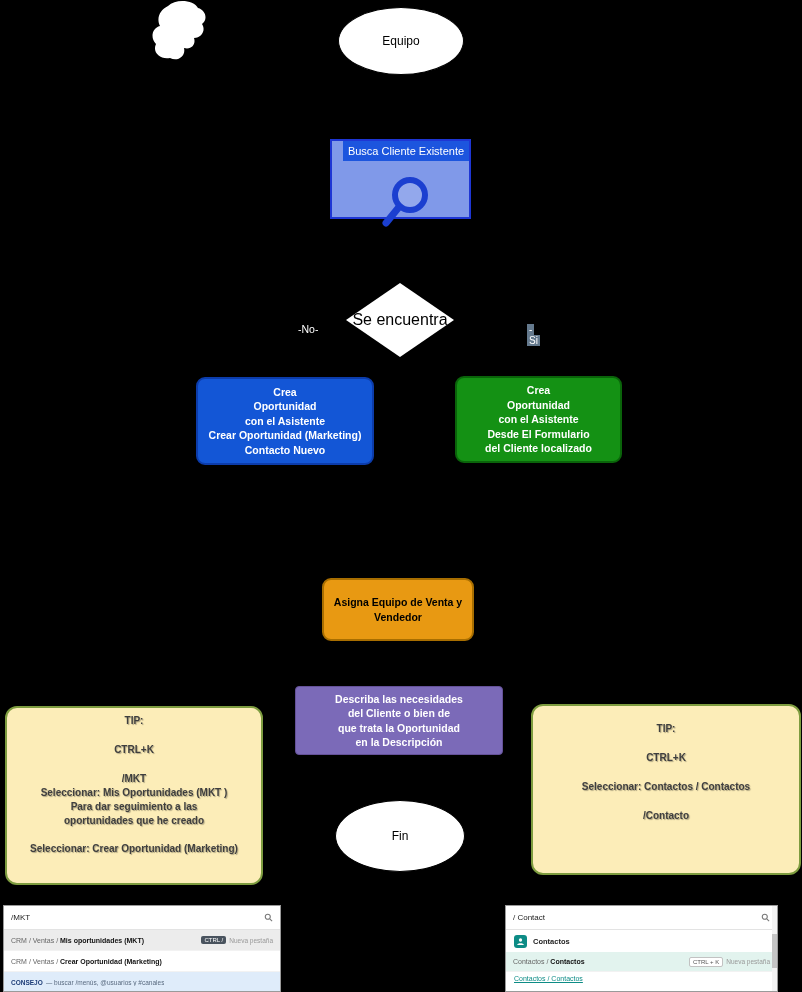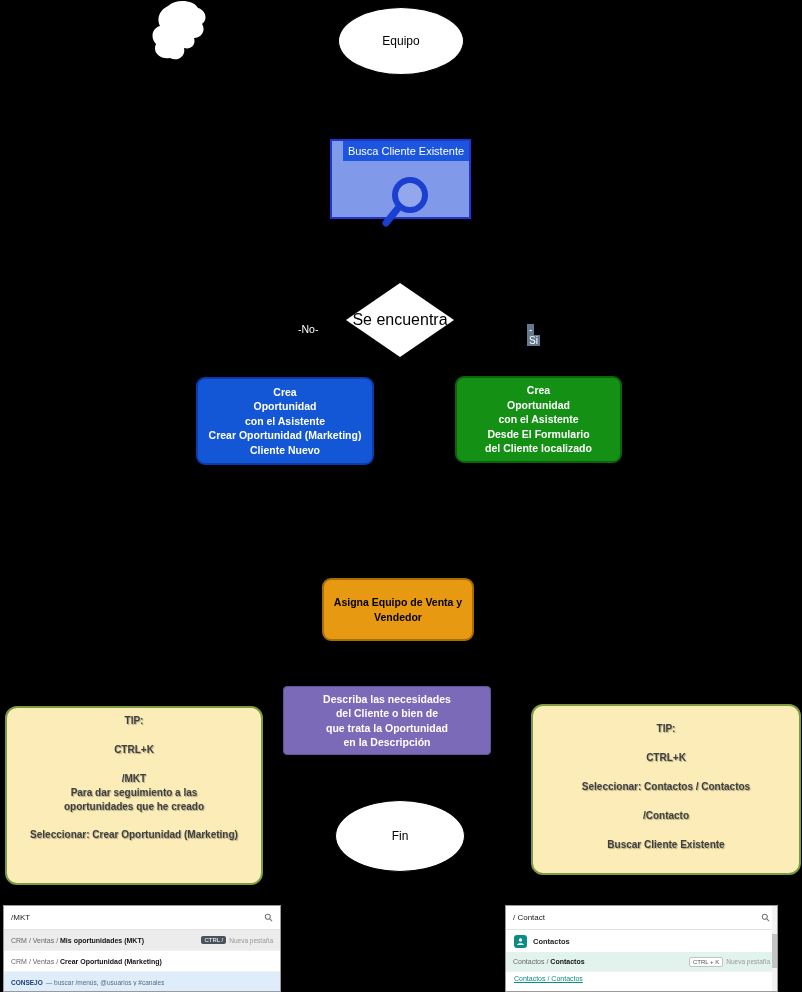"Cliente Nuevo" div { text: Cliente -> Contacto }
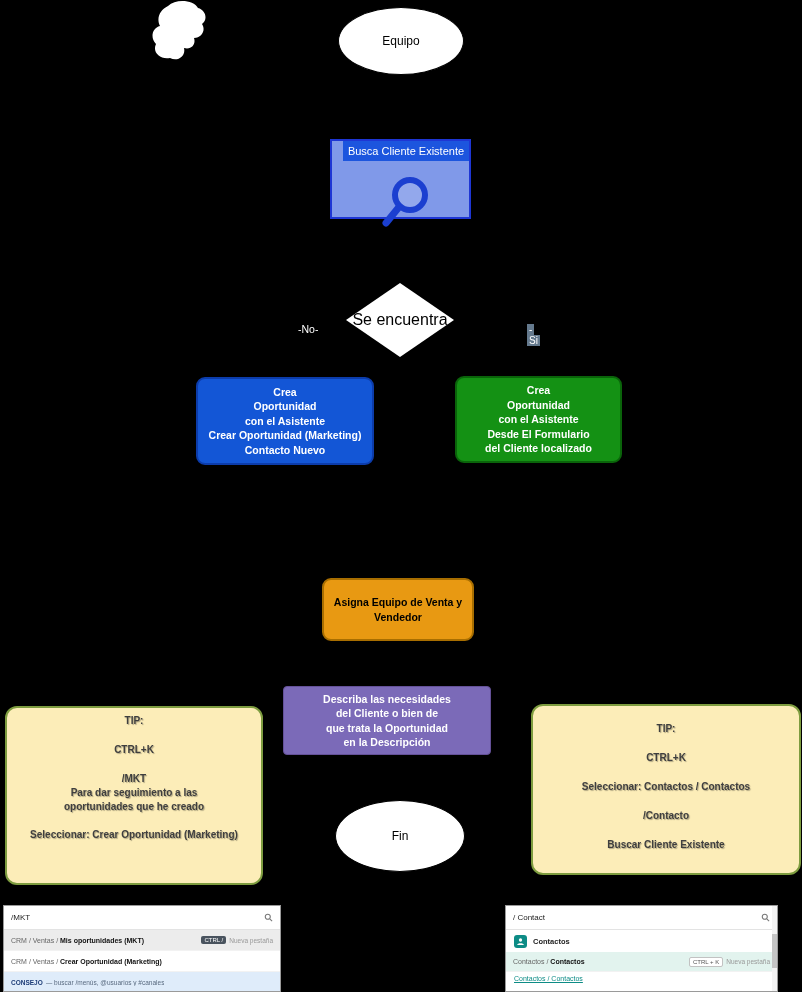"Describa las necesidades" .action.purple { left: 283px -> 295px }
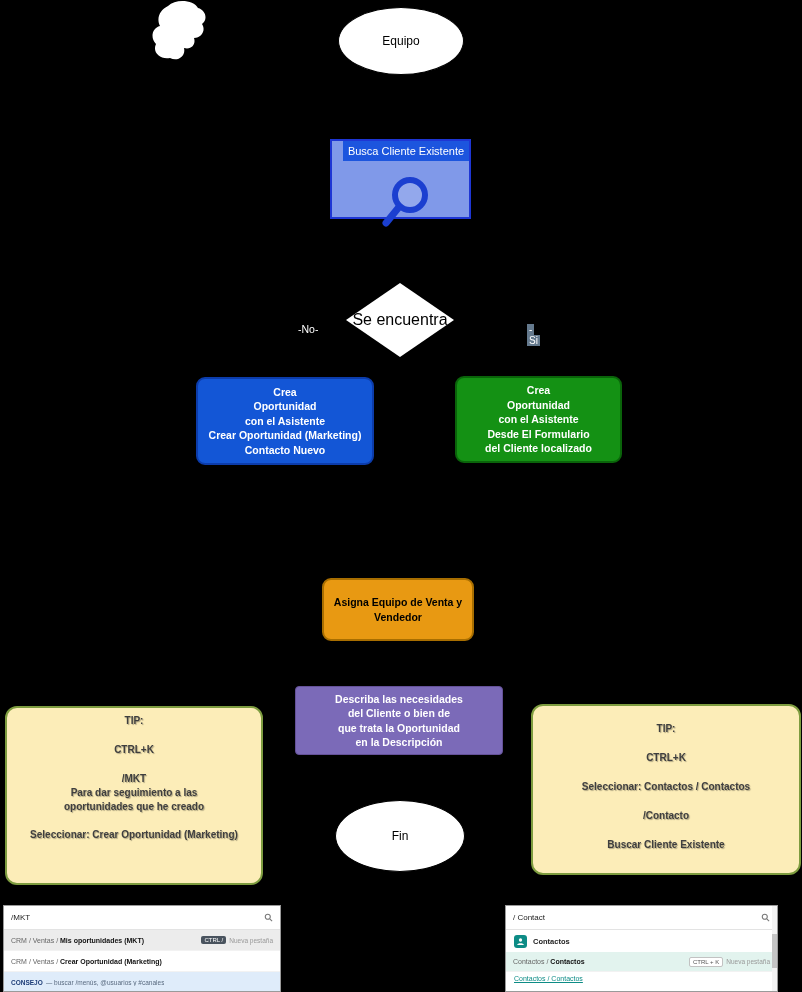"Seleccionar: Mis Oportunidades (MKT )" span.tl { html: none -> <span>Seleccionar: Mis Oportunidades (MKT )</span> }
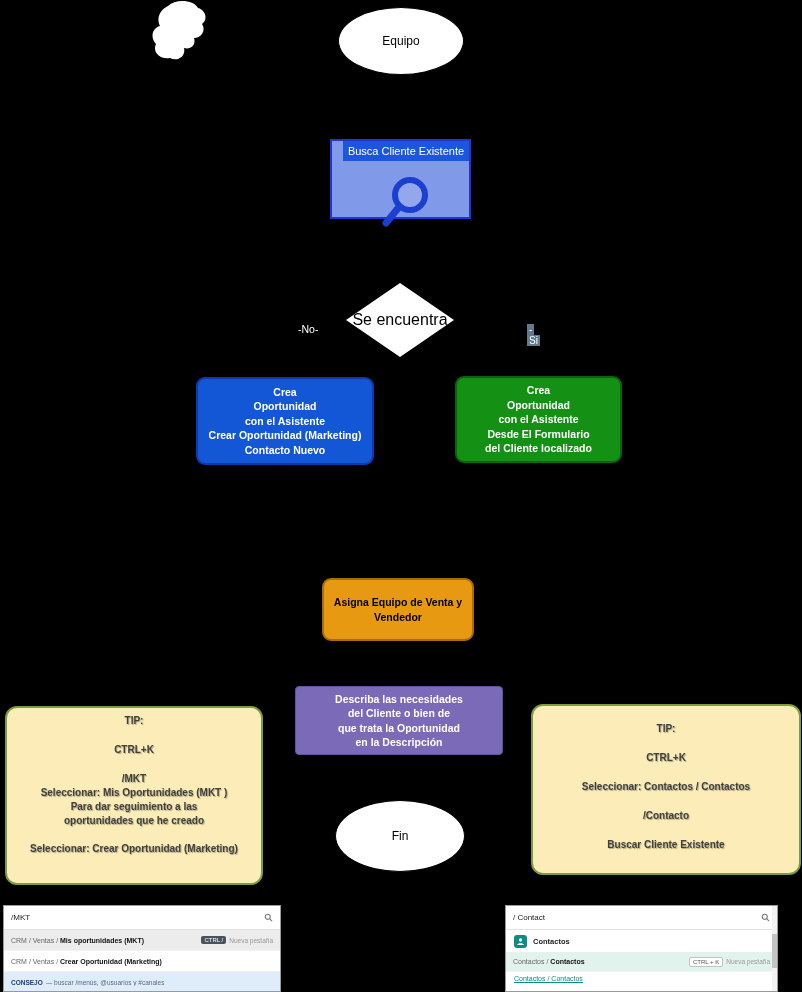"Buscar Cliente Existente" span.tl { html: <span>Buscar Cliente Existente</span> -> none }
